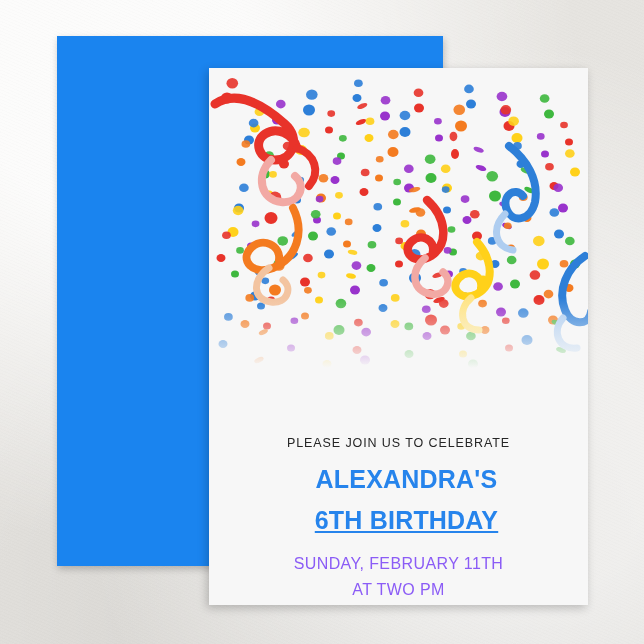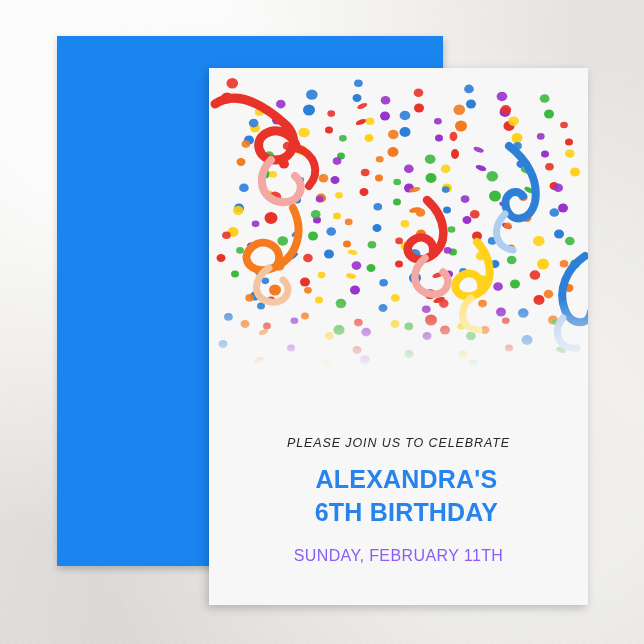"PLEASE JOIN US TO CELEBRATE" .celebrate { font-style: italic -> none }
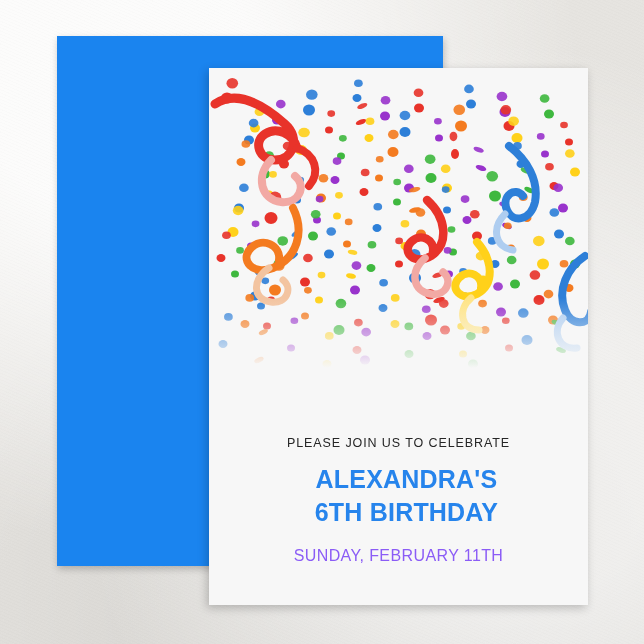"6TH BIRTHDAY" div.headline { margin-top: 4px -> 12px; text-decoration: none -> underline }
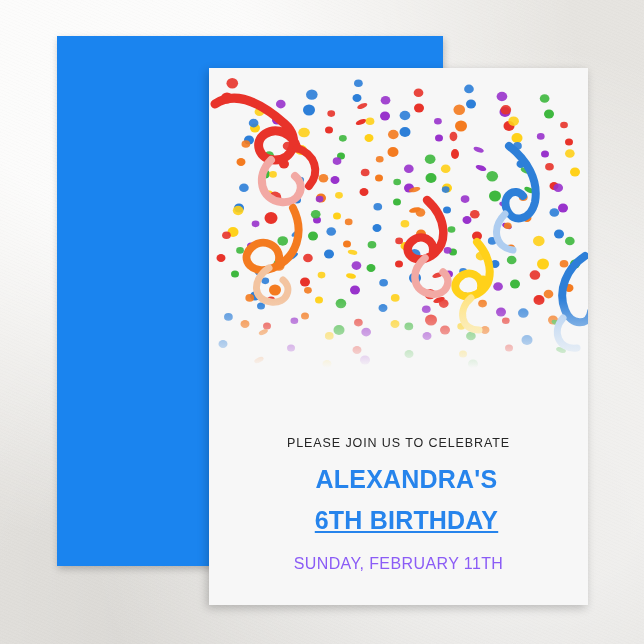"AT TWO PM" div.details { html: none -> <div>AT TWO PM</div> }
